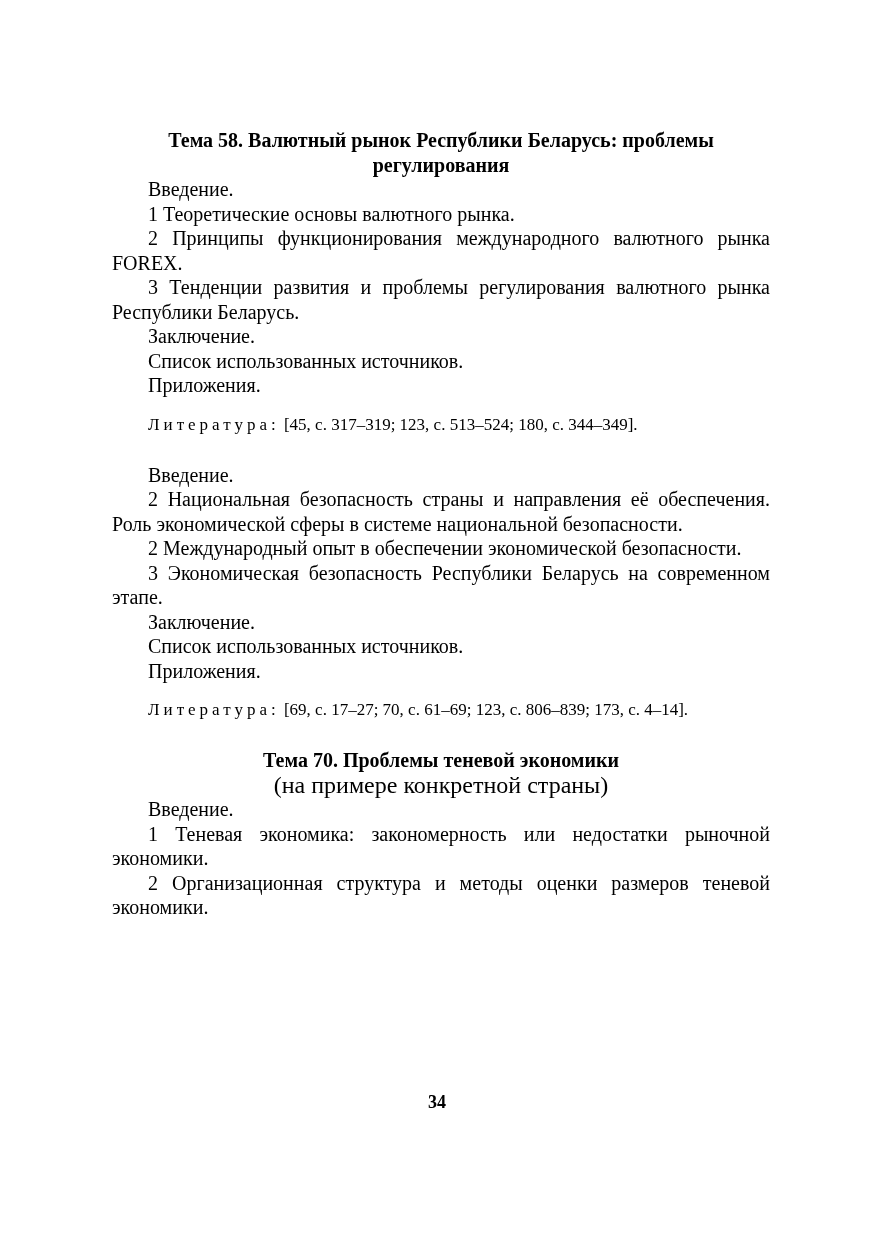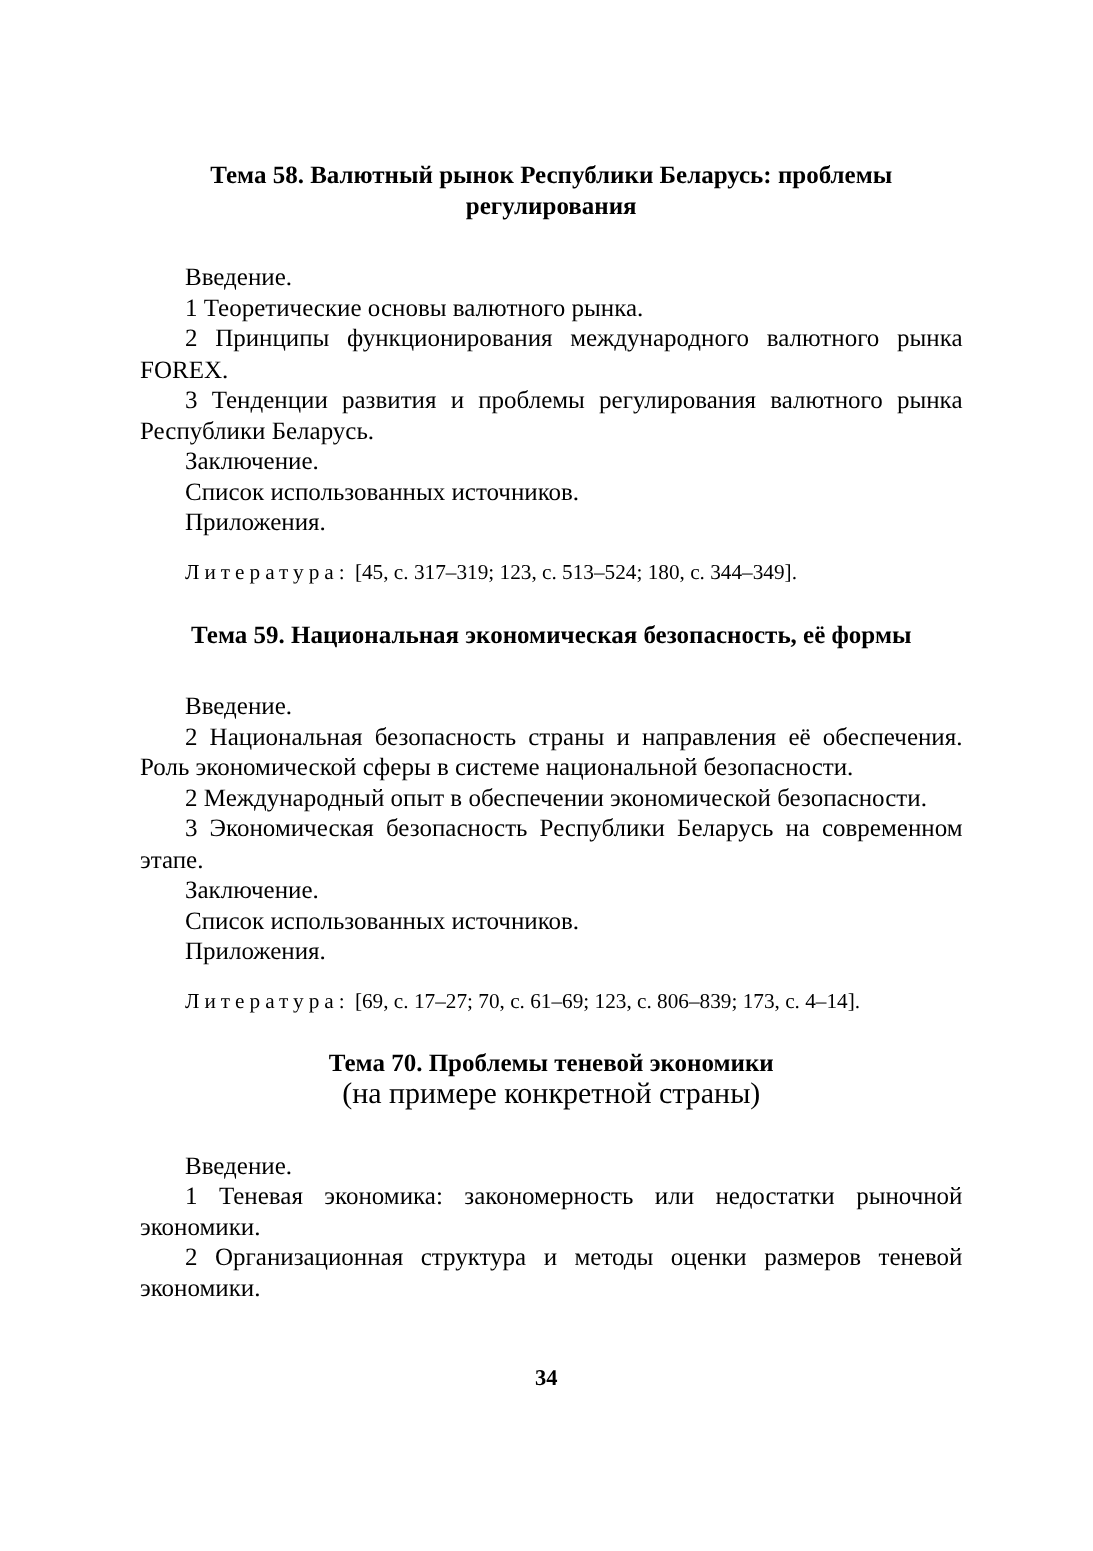"Введение." .topic-items { margin-top: 33px -> 0 }
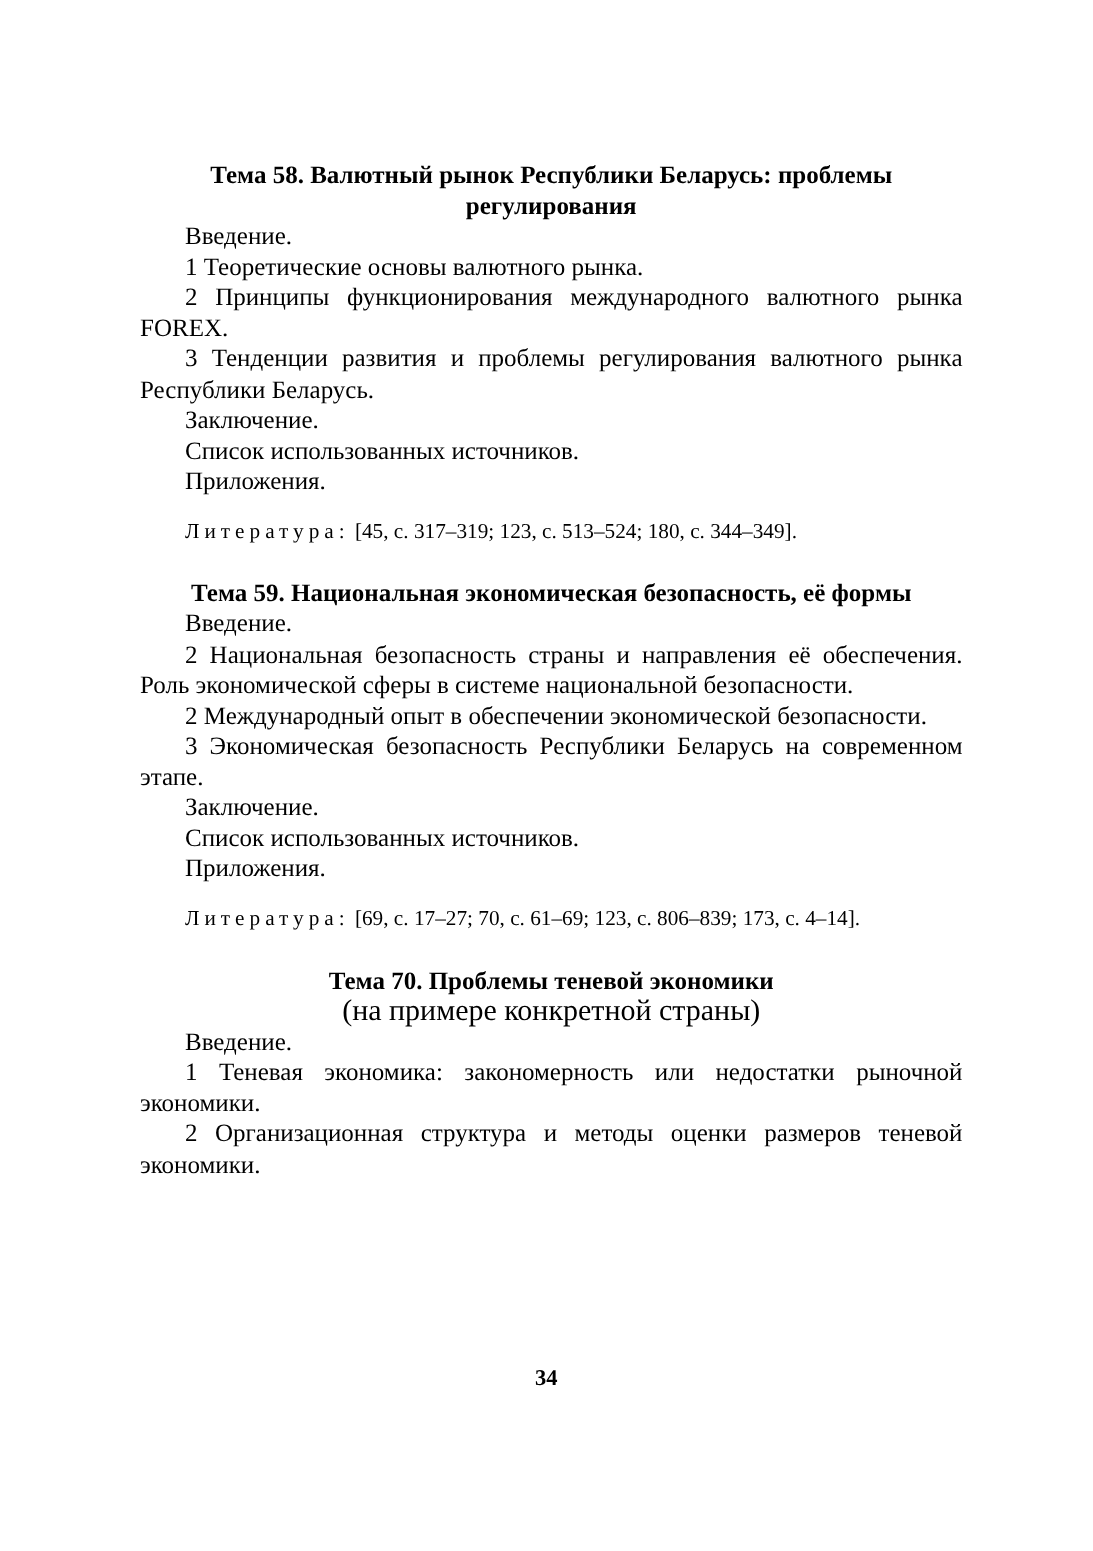"Тема 59. Национальная экономическая" h2.topic-title { html: <h2>Тема 59. Национальная экономическая безопасность, её формы</h2> -> none }
